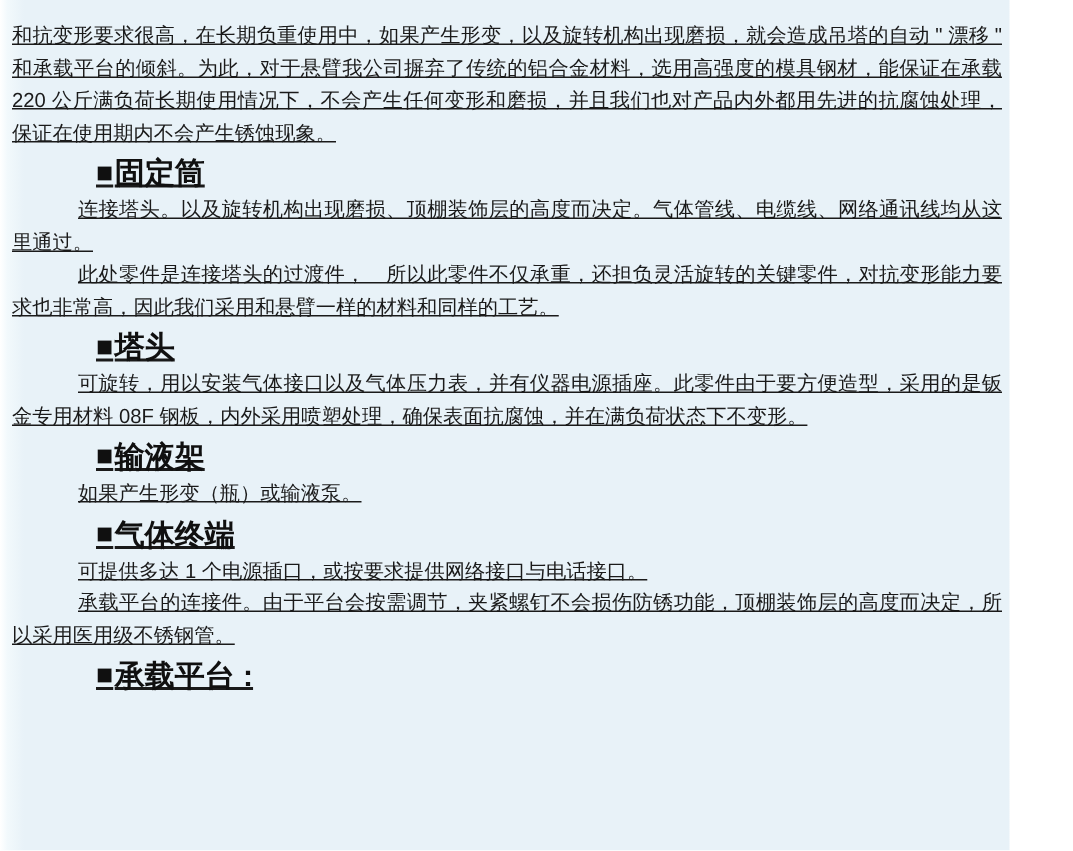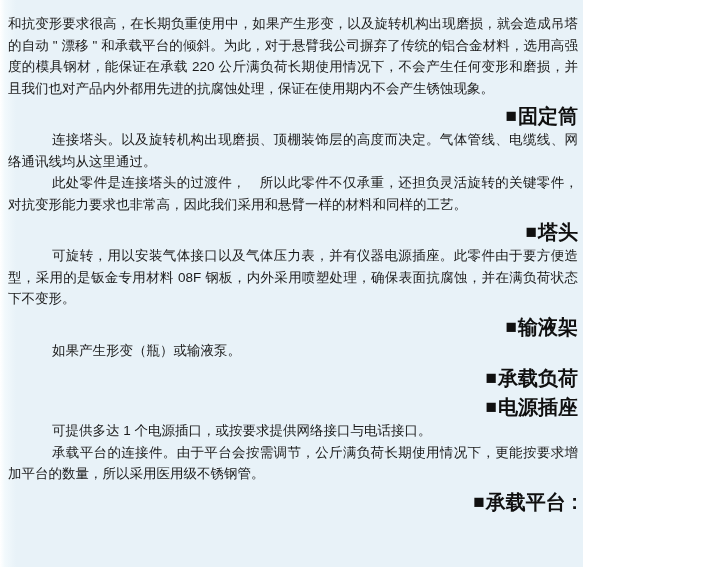"和抗变形要求很高，在长期负重使用中，如果产生形变，以及旋转机构出现磨损，就会造成" .page { text-decoration: none -> underline; width: 583px -> 673px }
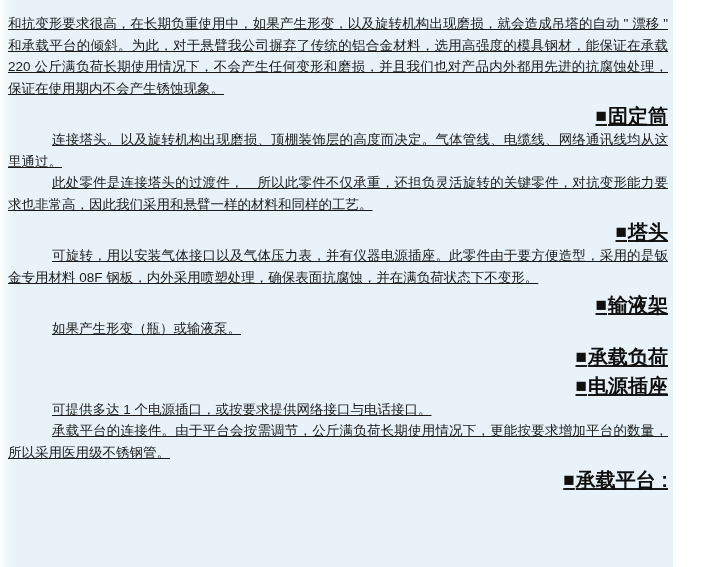"■固定筒" .section-title { text-align: right -> left }
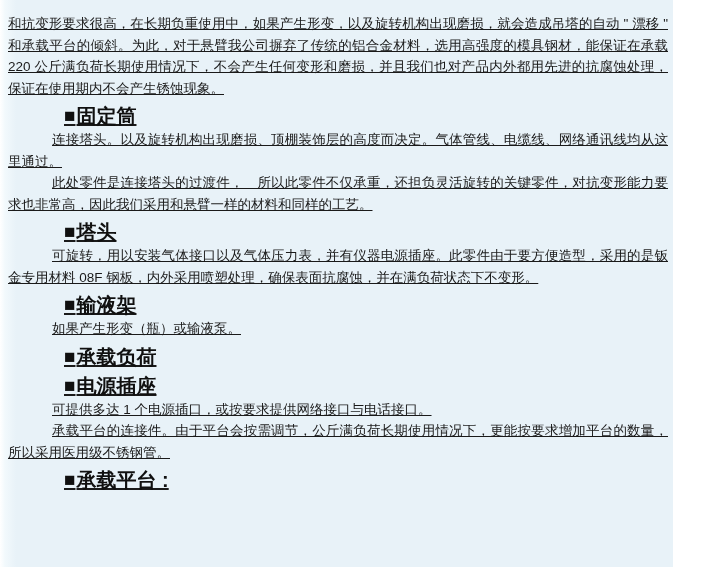"承载负荷" span { text: 承载负荷 -> 气体终端 }
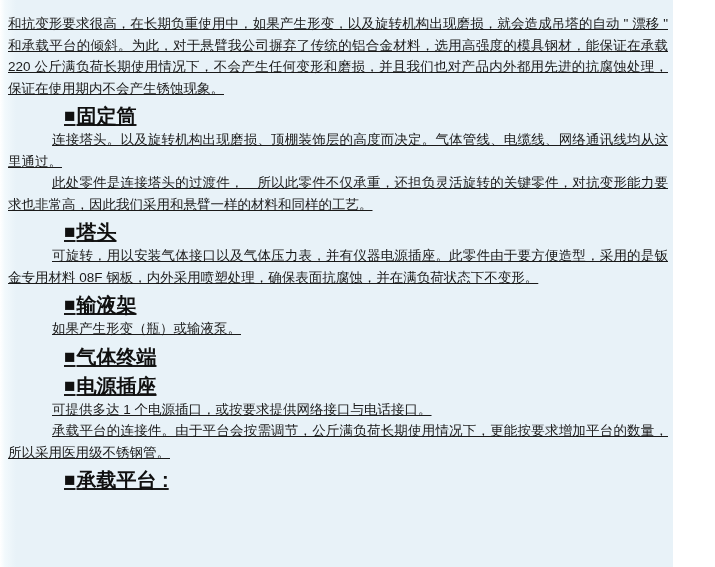"■电源插座" div.section-title { html: <div><span>■</span><span>电源插座</span></div> -> none }
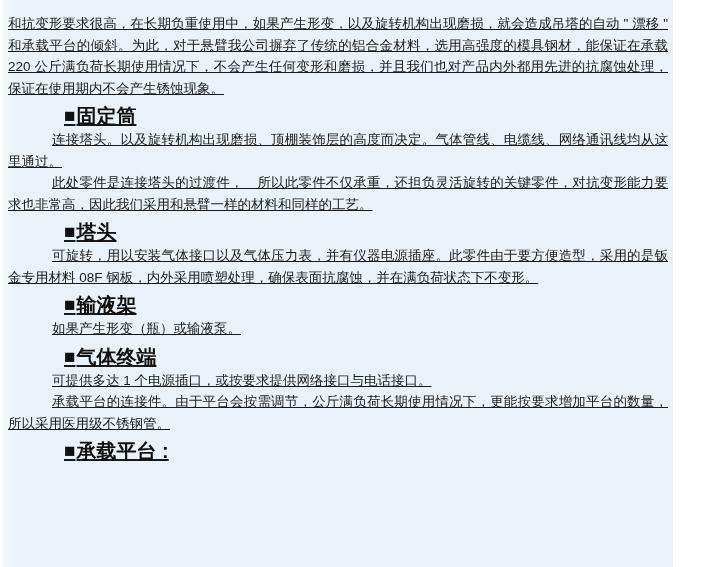"承载平台的连接件。由于平台会按需调节，公斤满负荷长期使用情况下，更能按要求增加平" p.para { text: 公斤满负荷长期使用情况下，更能按要求增加平台的数量 -> 夹紧螺钉不会损伤防锈功能，顶棚装饰层的高度而决定 }
